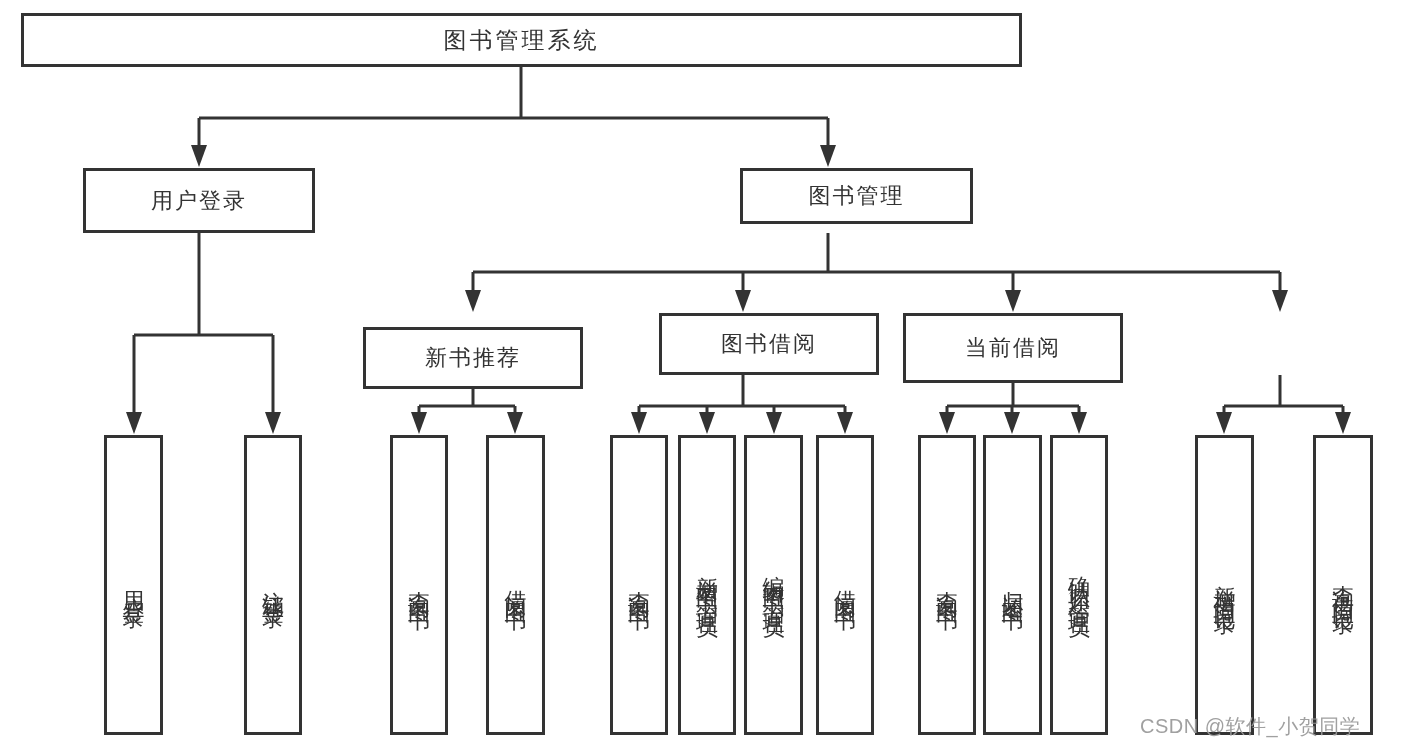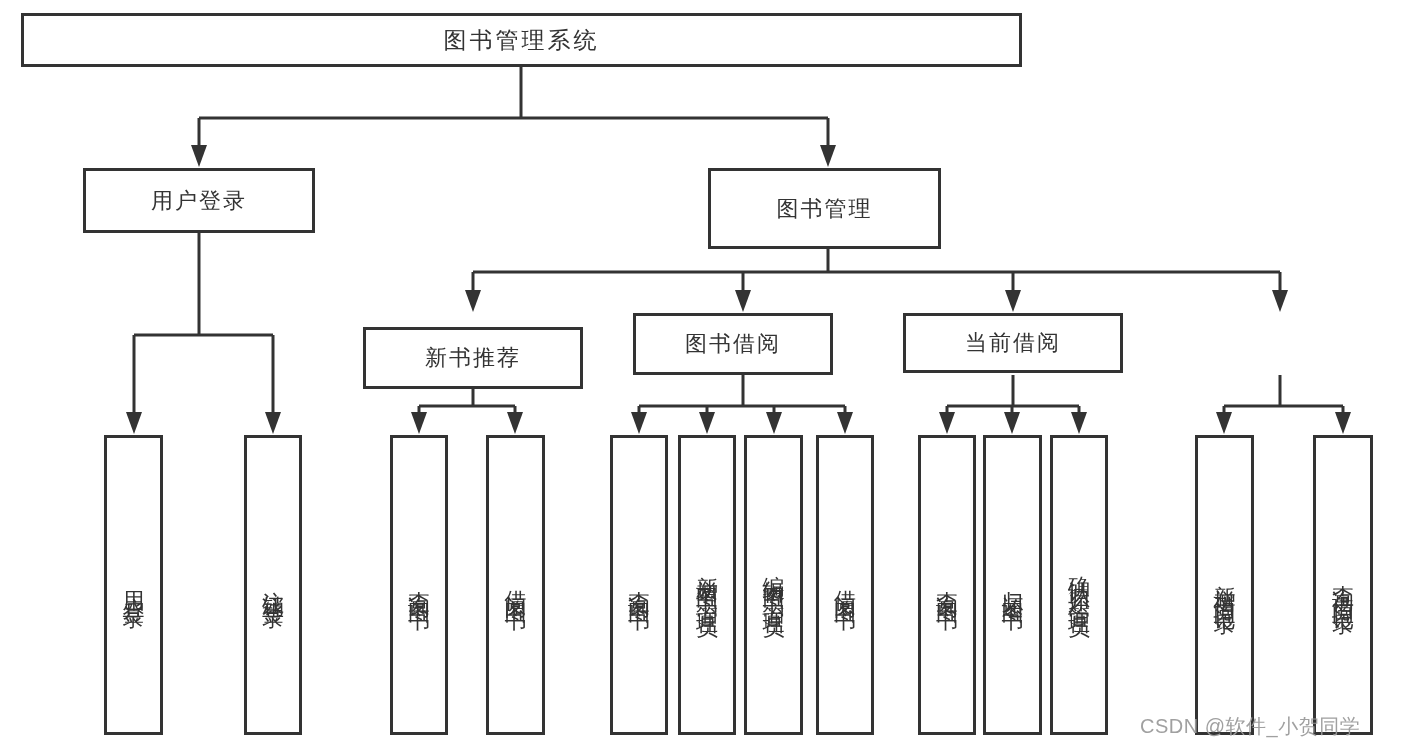"图书管理" div.node { height: 81px -> 56px; left: 708px -> 740px }
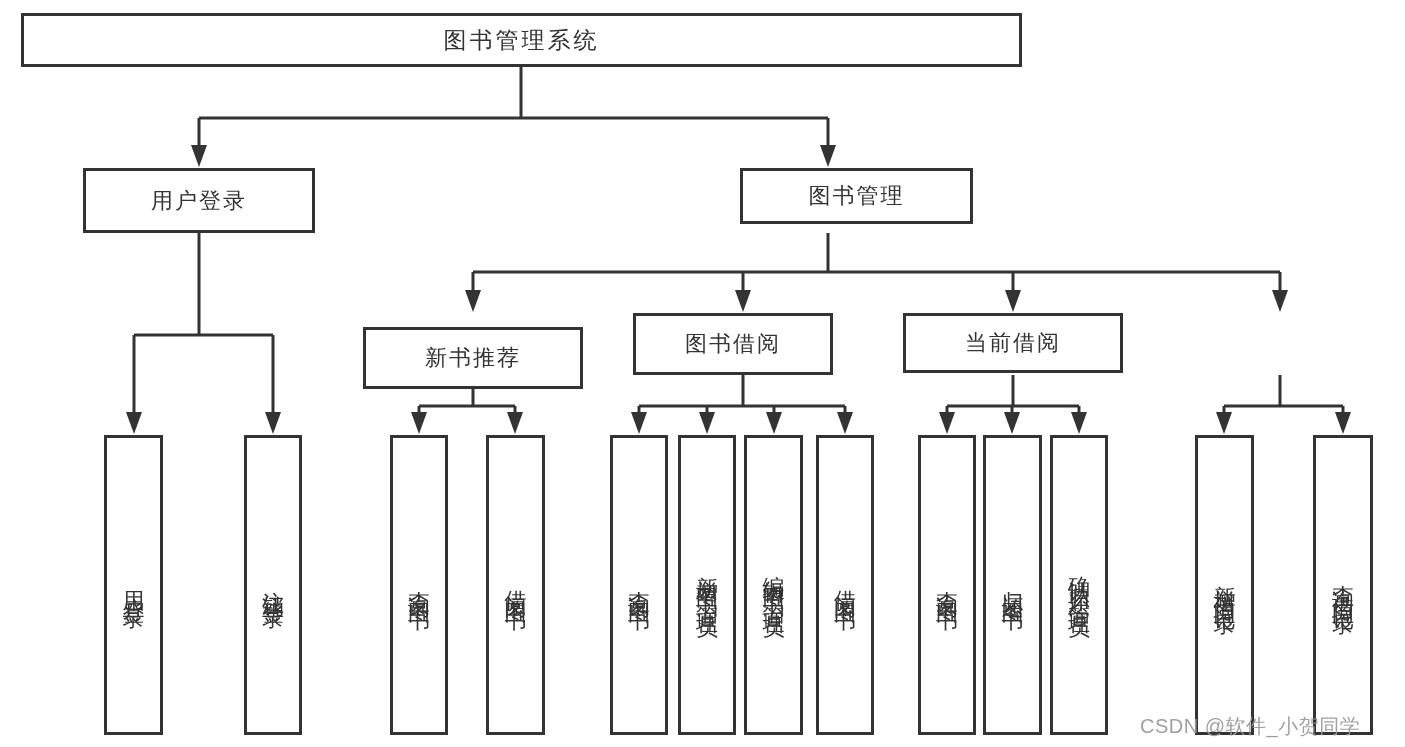"图书借阅" div.node { left: 633px -> 659px; width: 200px -> 220px }
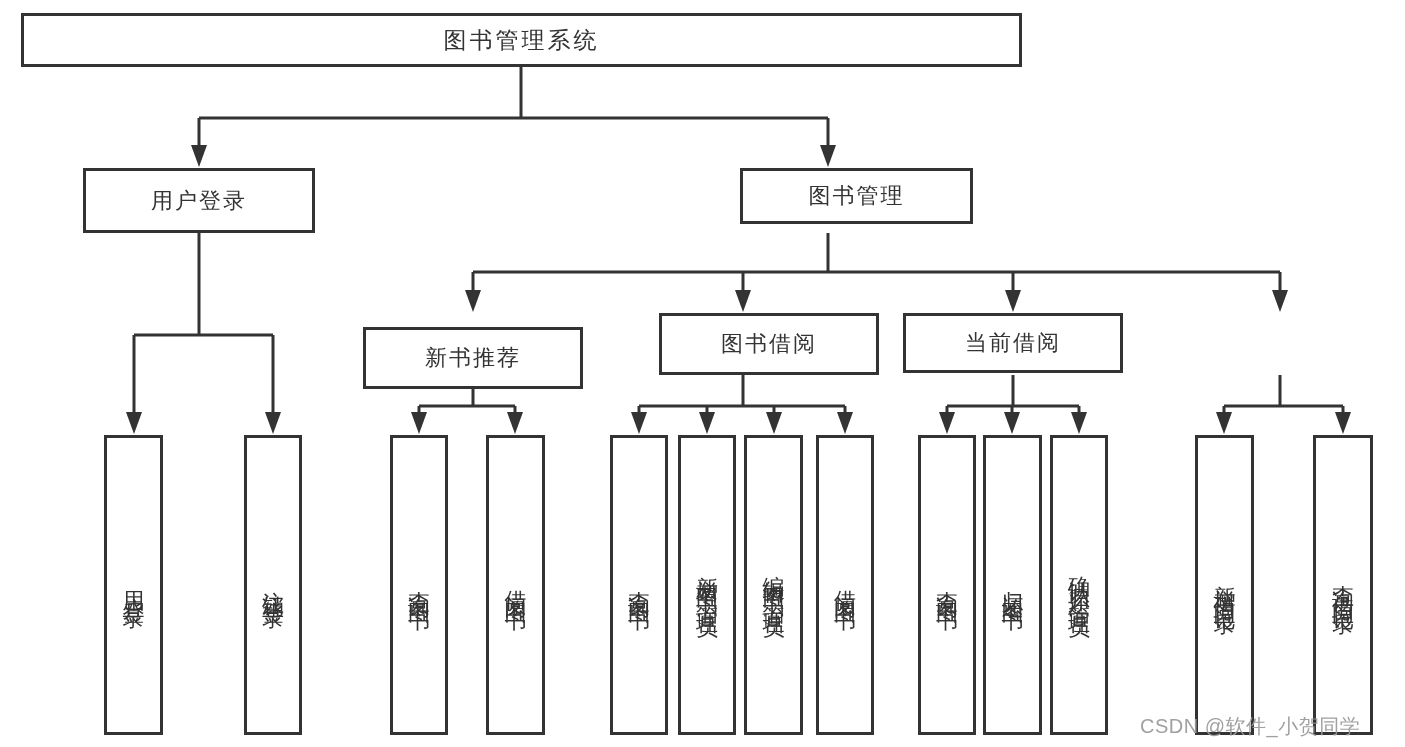"当前借阅" div.node { height: 60px -> 70px }
